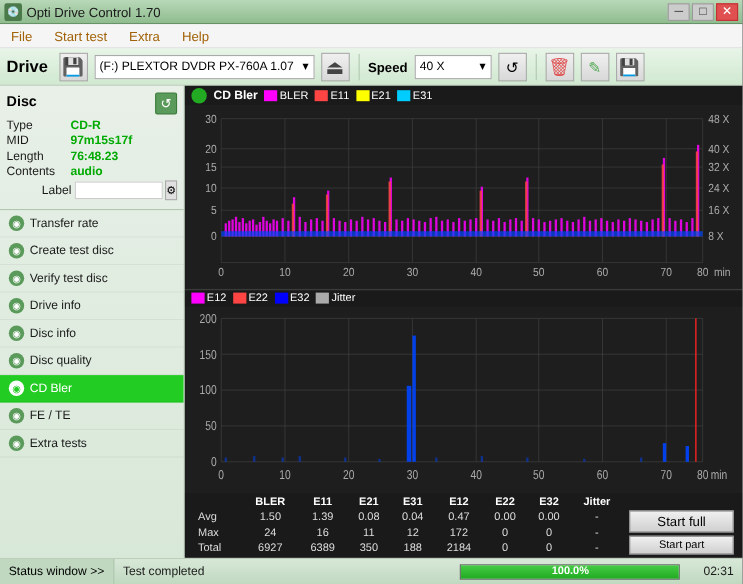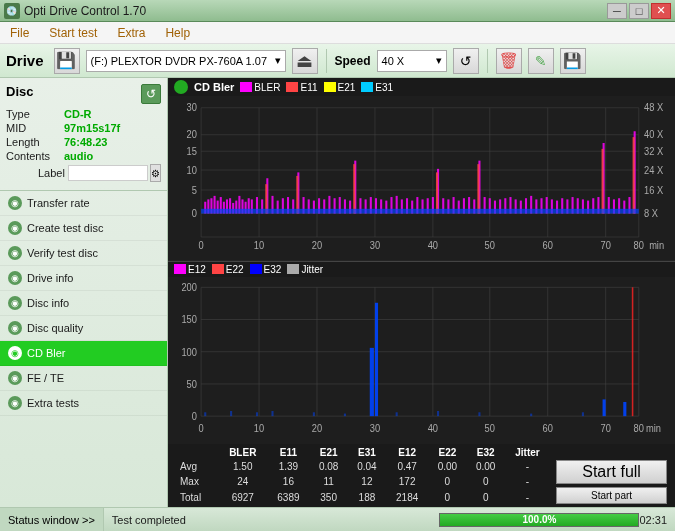"Start full" .start-full-btn { font-size: 16px -> 12px }
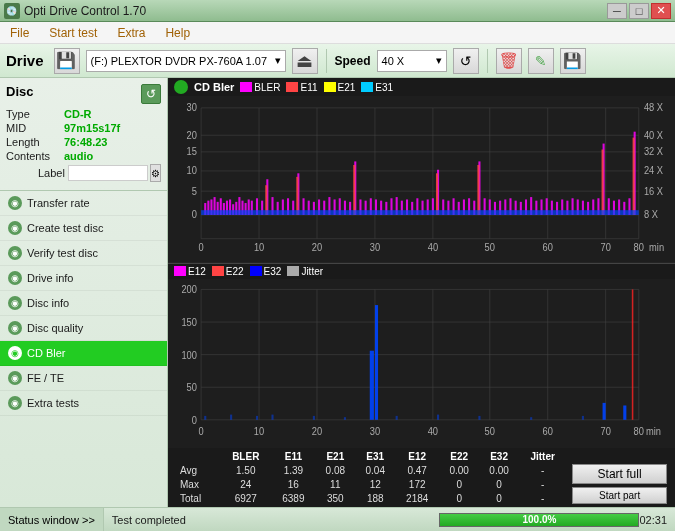"100.0%" #progress-container { margin: 0 0 -> 0 21px }
